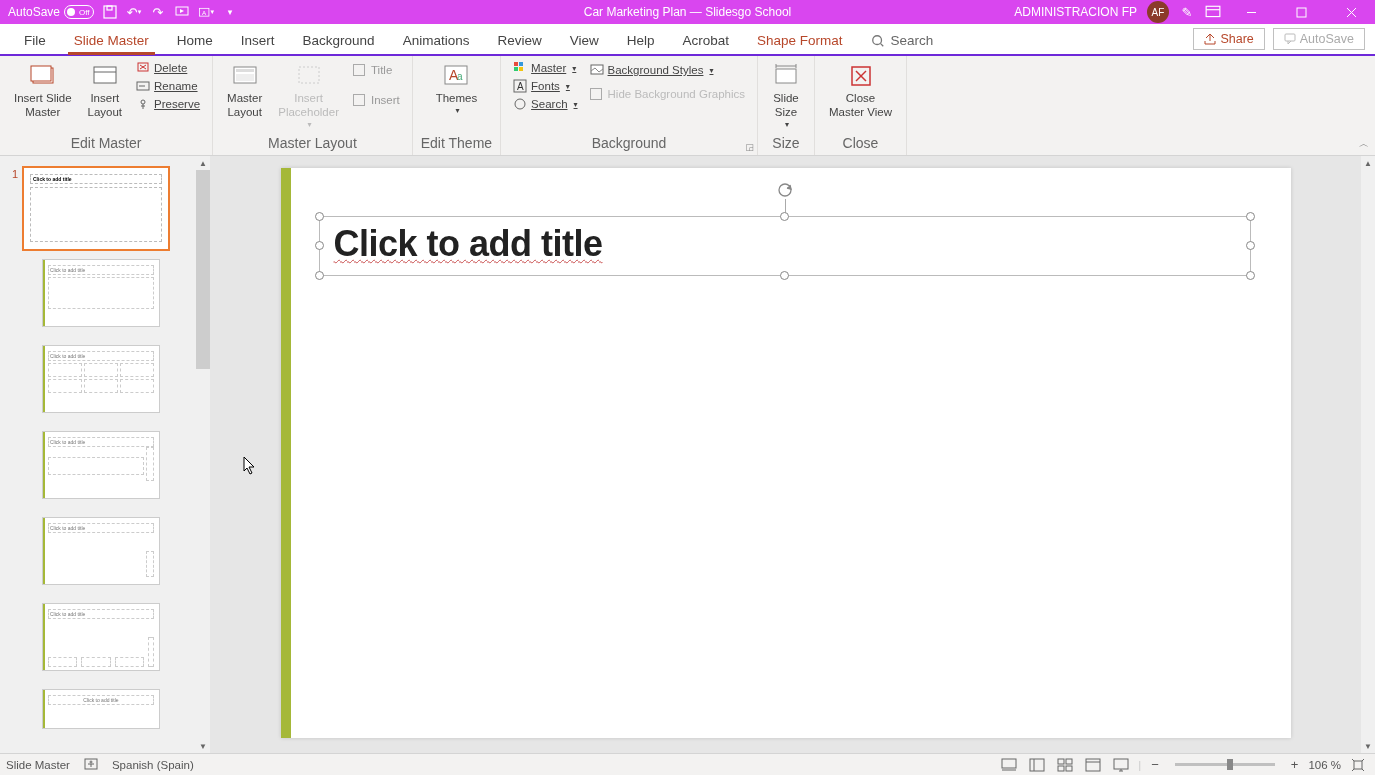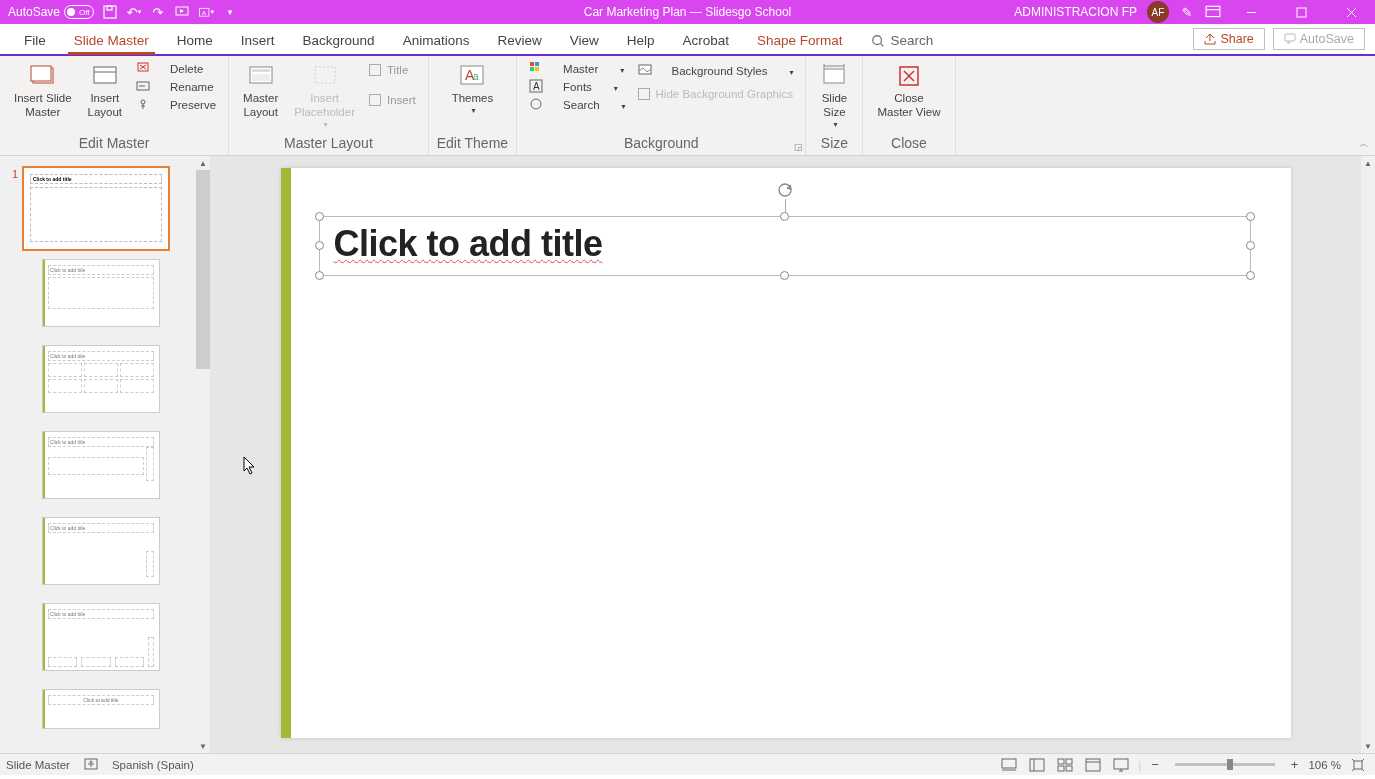"Delete" .small-btn { align-items: flex-end -> center; gap: 20px -> 4px; text-decoration: none -> underline }
